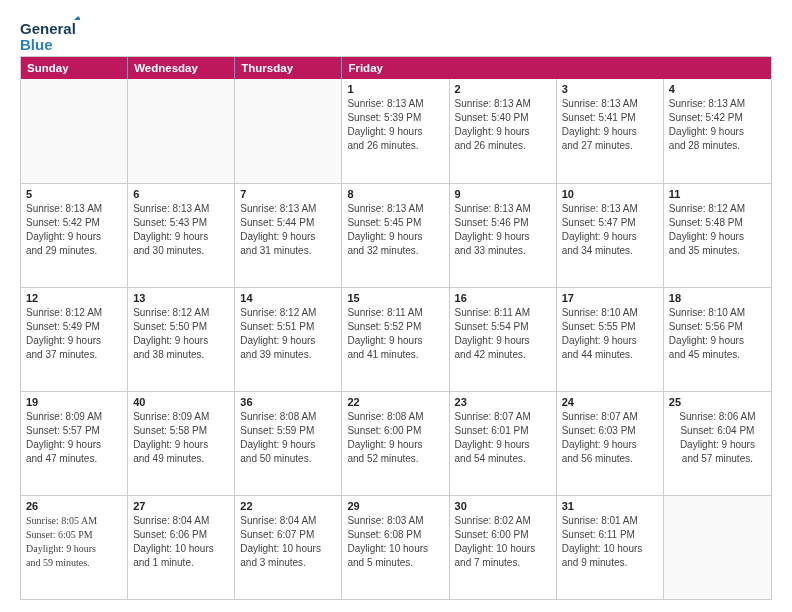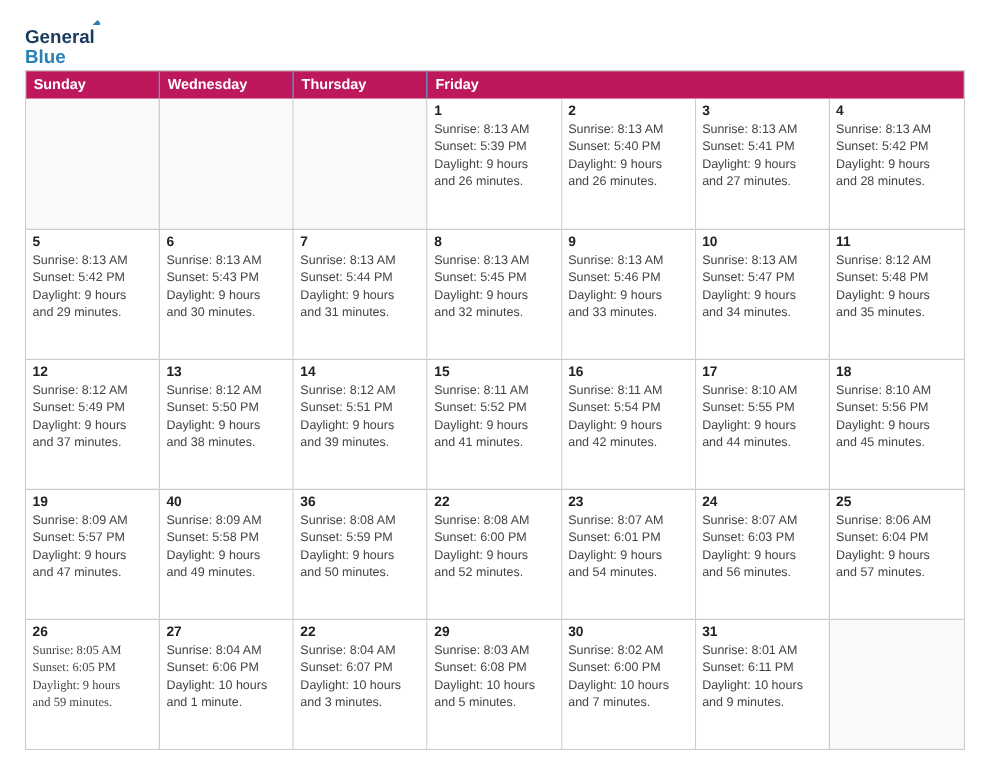"Sunrise: 8:06 AM" div.day-info { text-align: none -> center }
